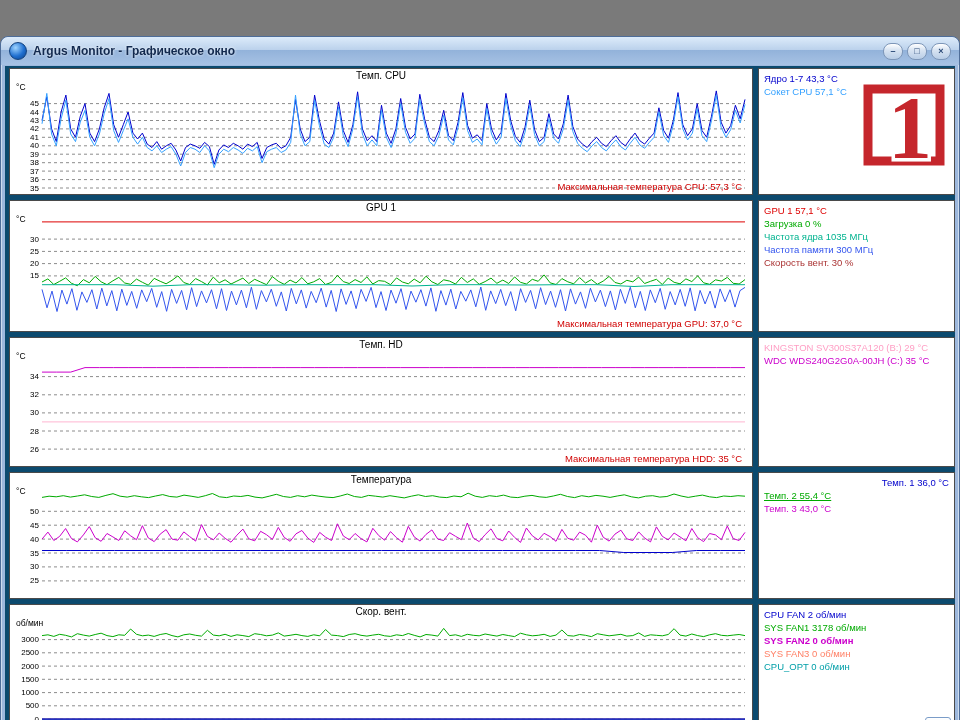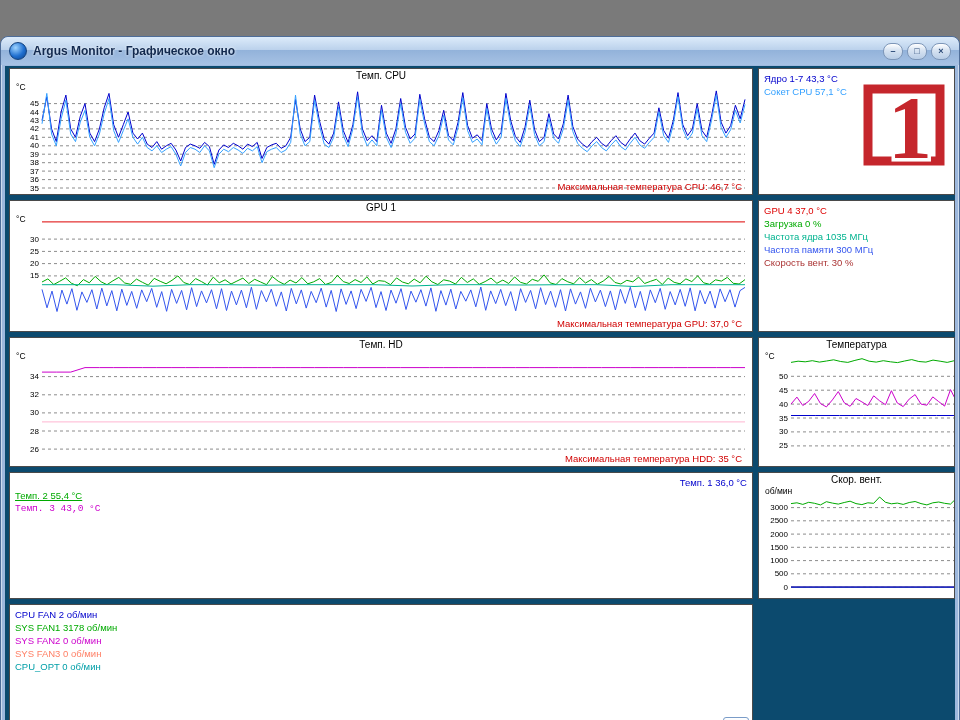"Максимальная температура CPU: 46,7 °C" div.max-label { text: 46,7 -> 57,3 }
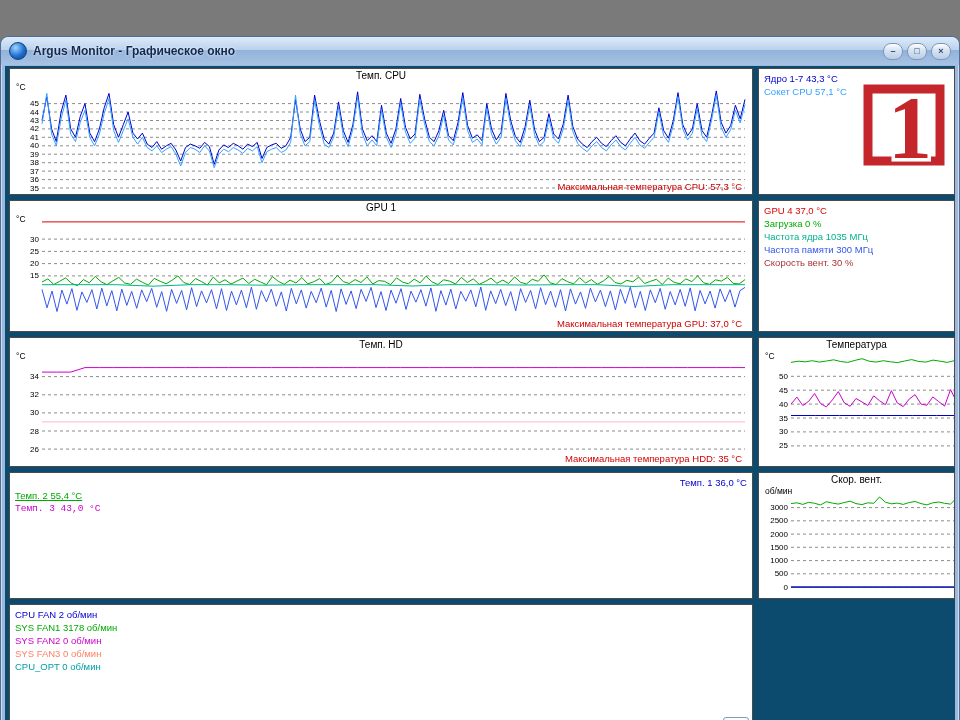"GPU 4 37,0 °C" div.legend-line { text: 4 37,0 -> 1 57,1 }
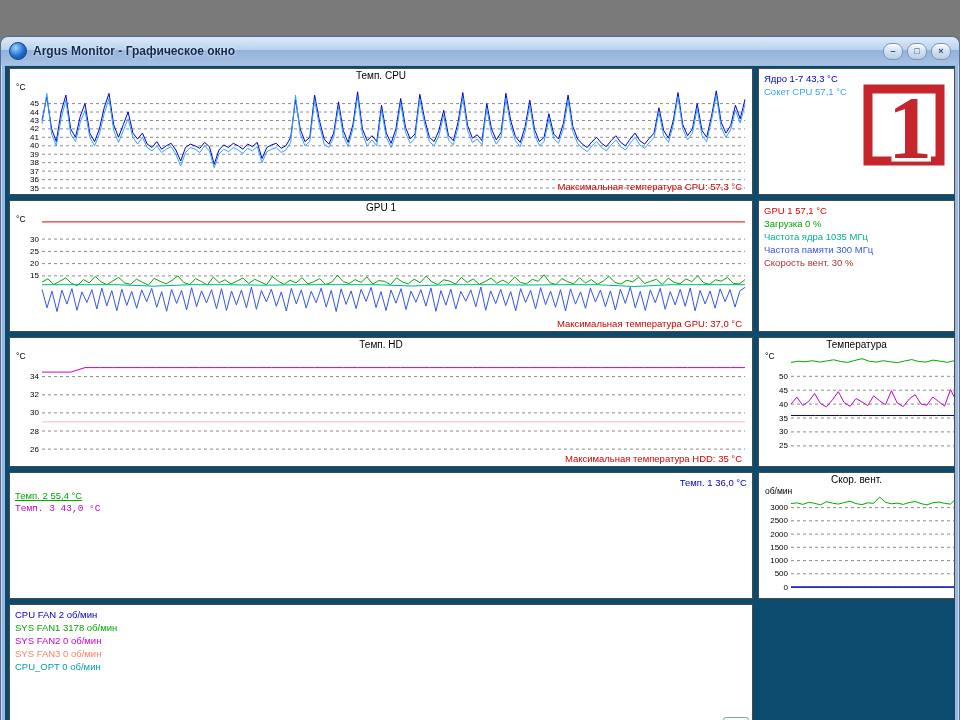"KINGSTON SV300S37A120 (B:) 29 °C" div.panel { html: none -> <div> <div> <div>KINGSTON SV300S37A120 (B:) 29 °C</div> <div>WDC WDS240G2G0A-00JH (C:) 35 °C</div> </div> </div> }
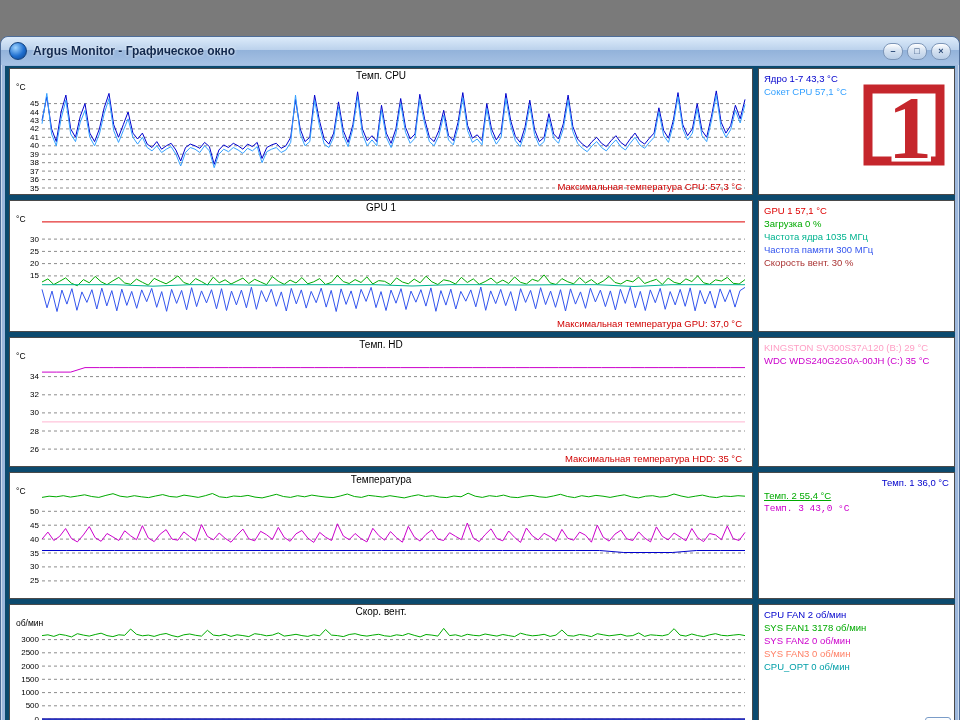"Темп. 3 43,0 °C" div.legend-line { font-family: Liberation Mono, monospace -> none }
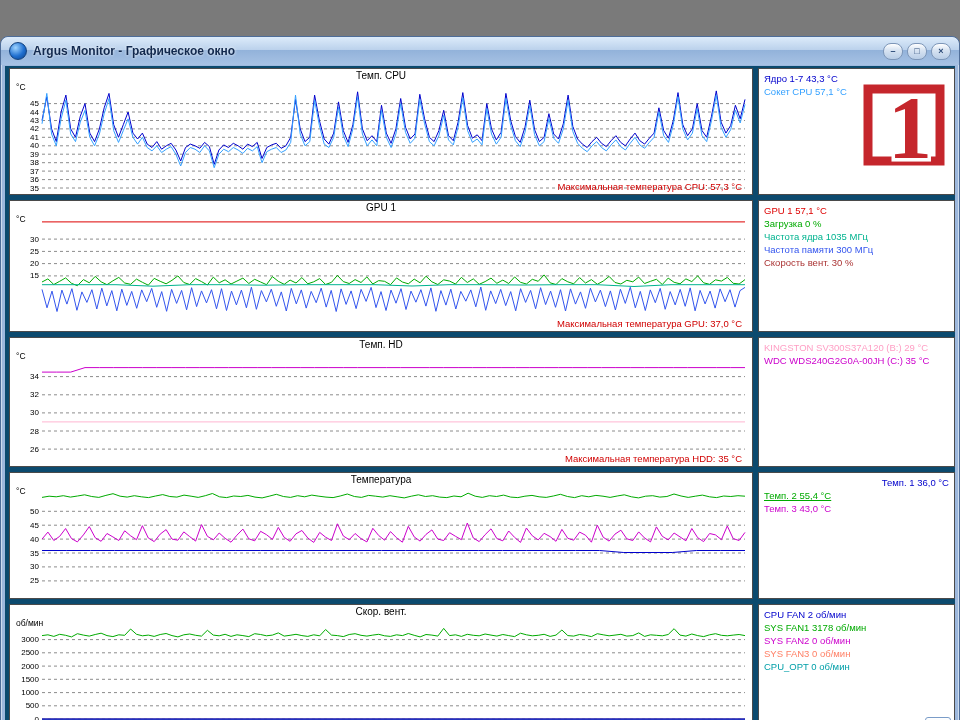"SYS FAN2 0 об/мин" div.legend-line { font-weight: none -> bold }
